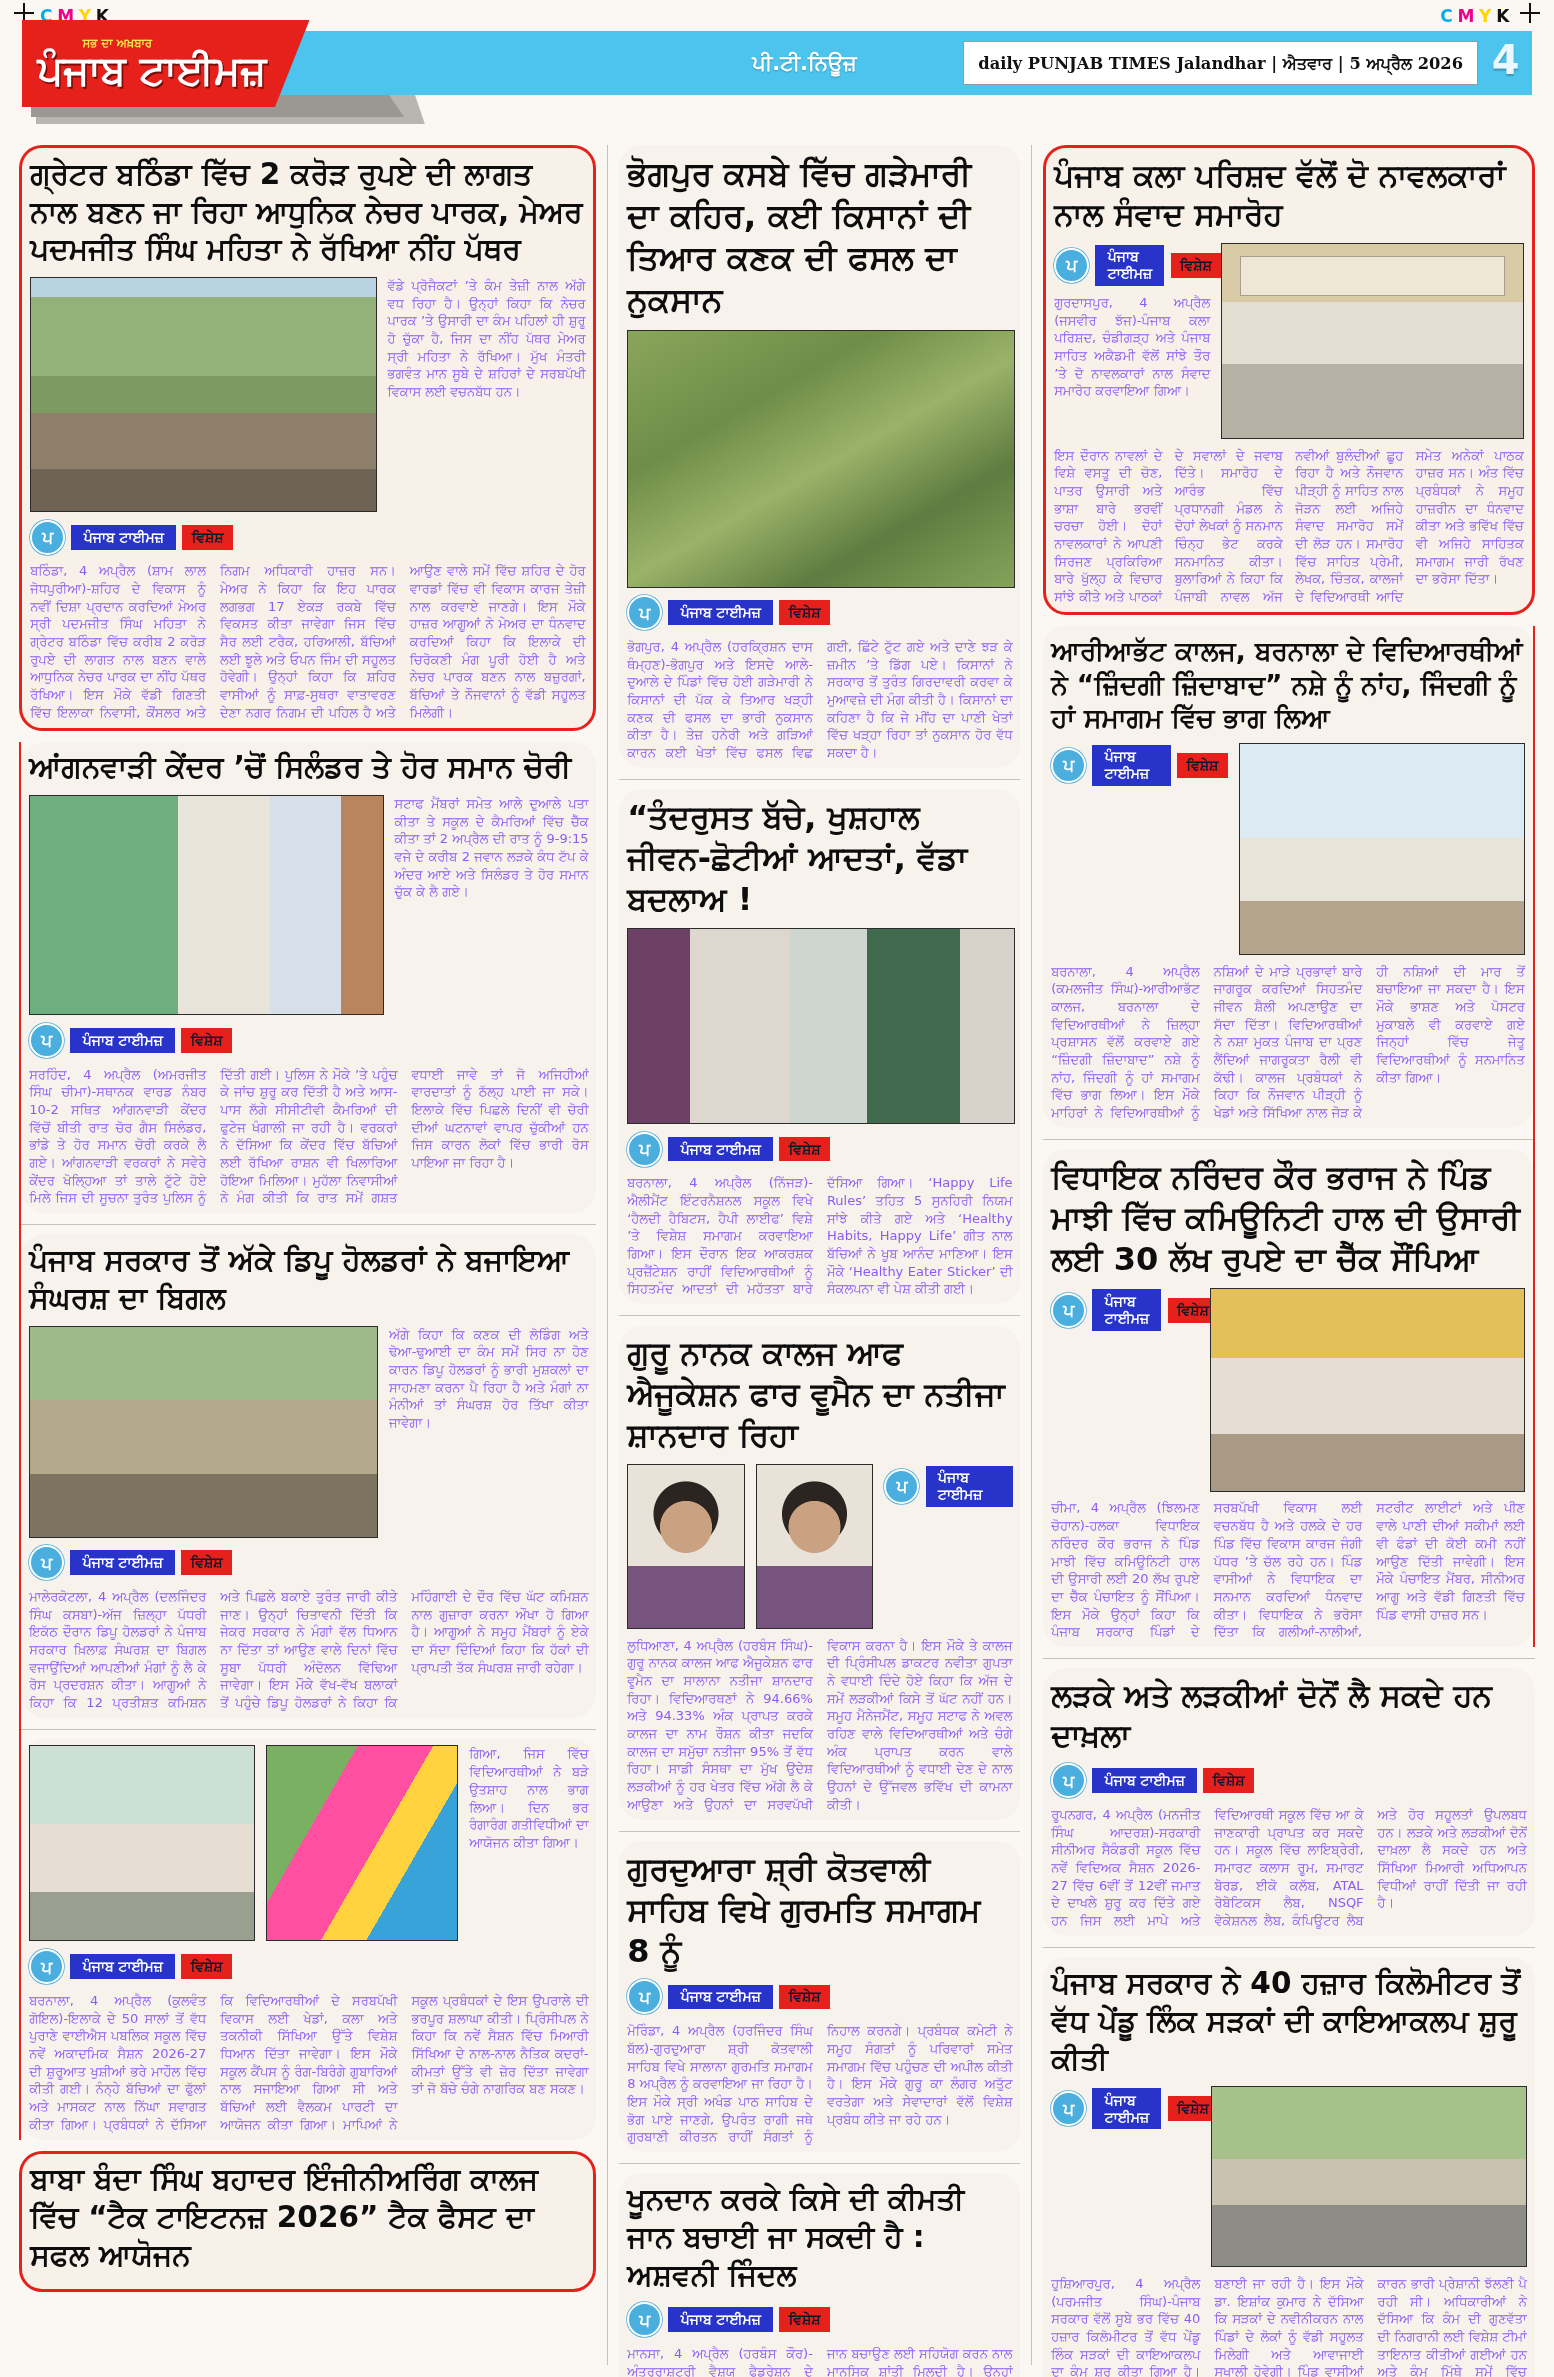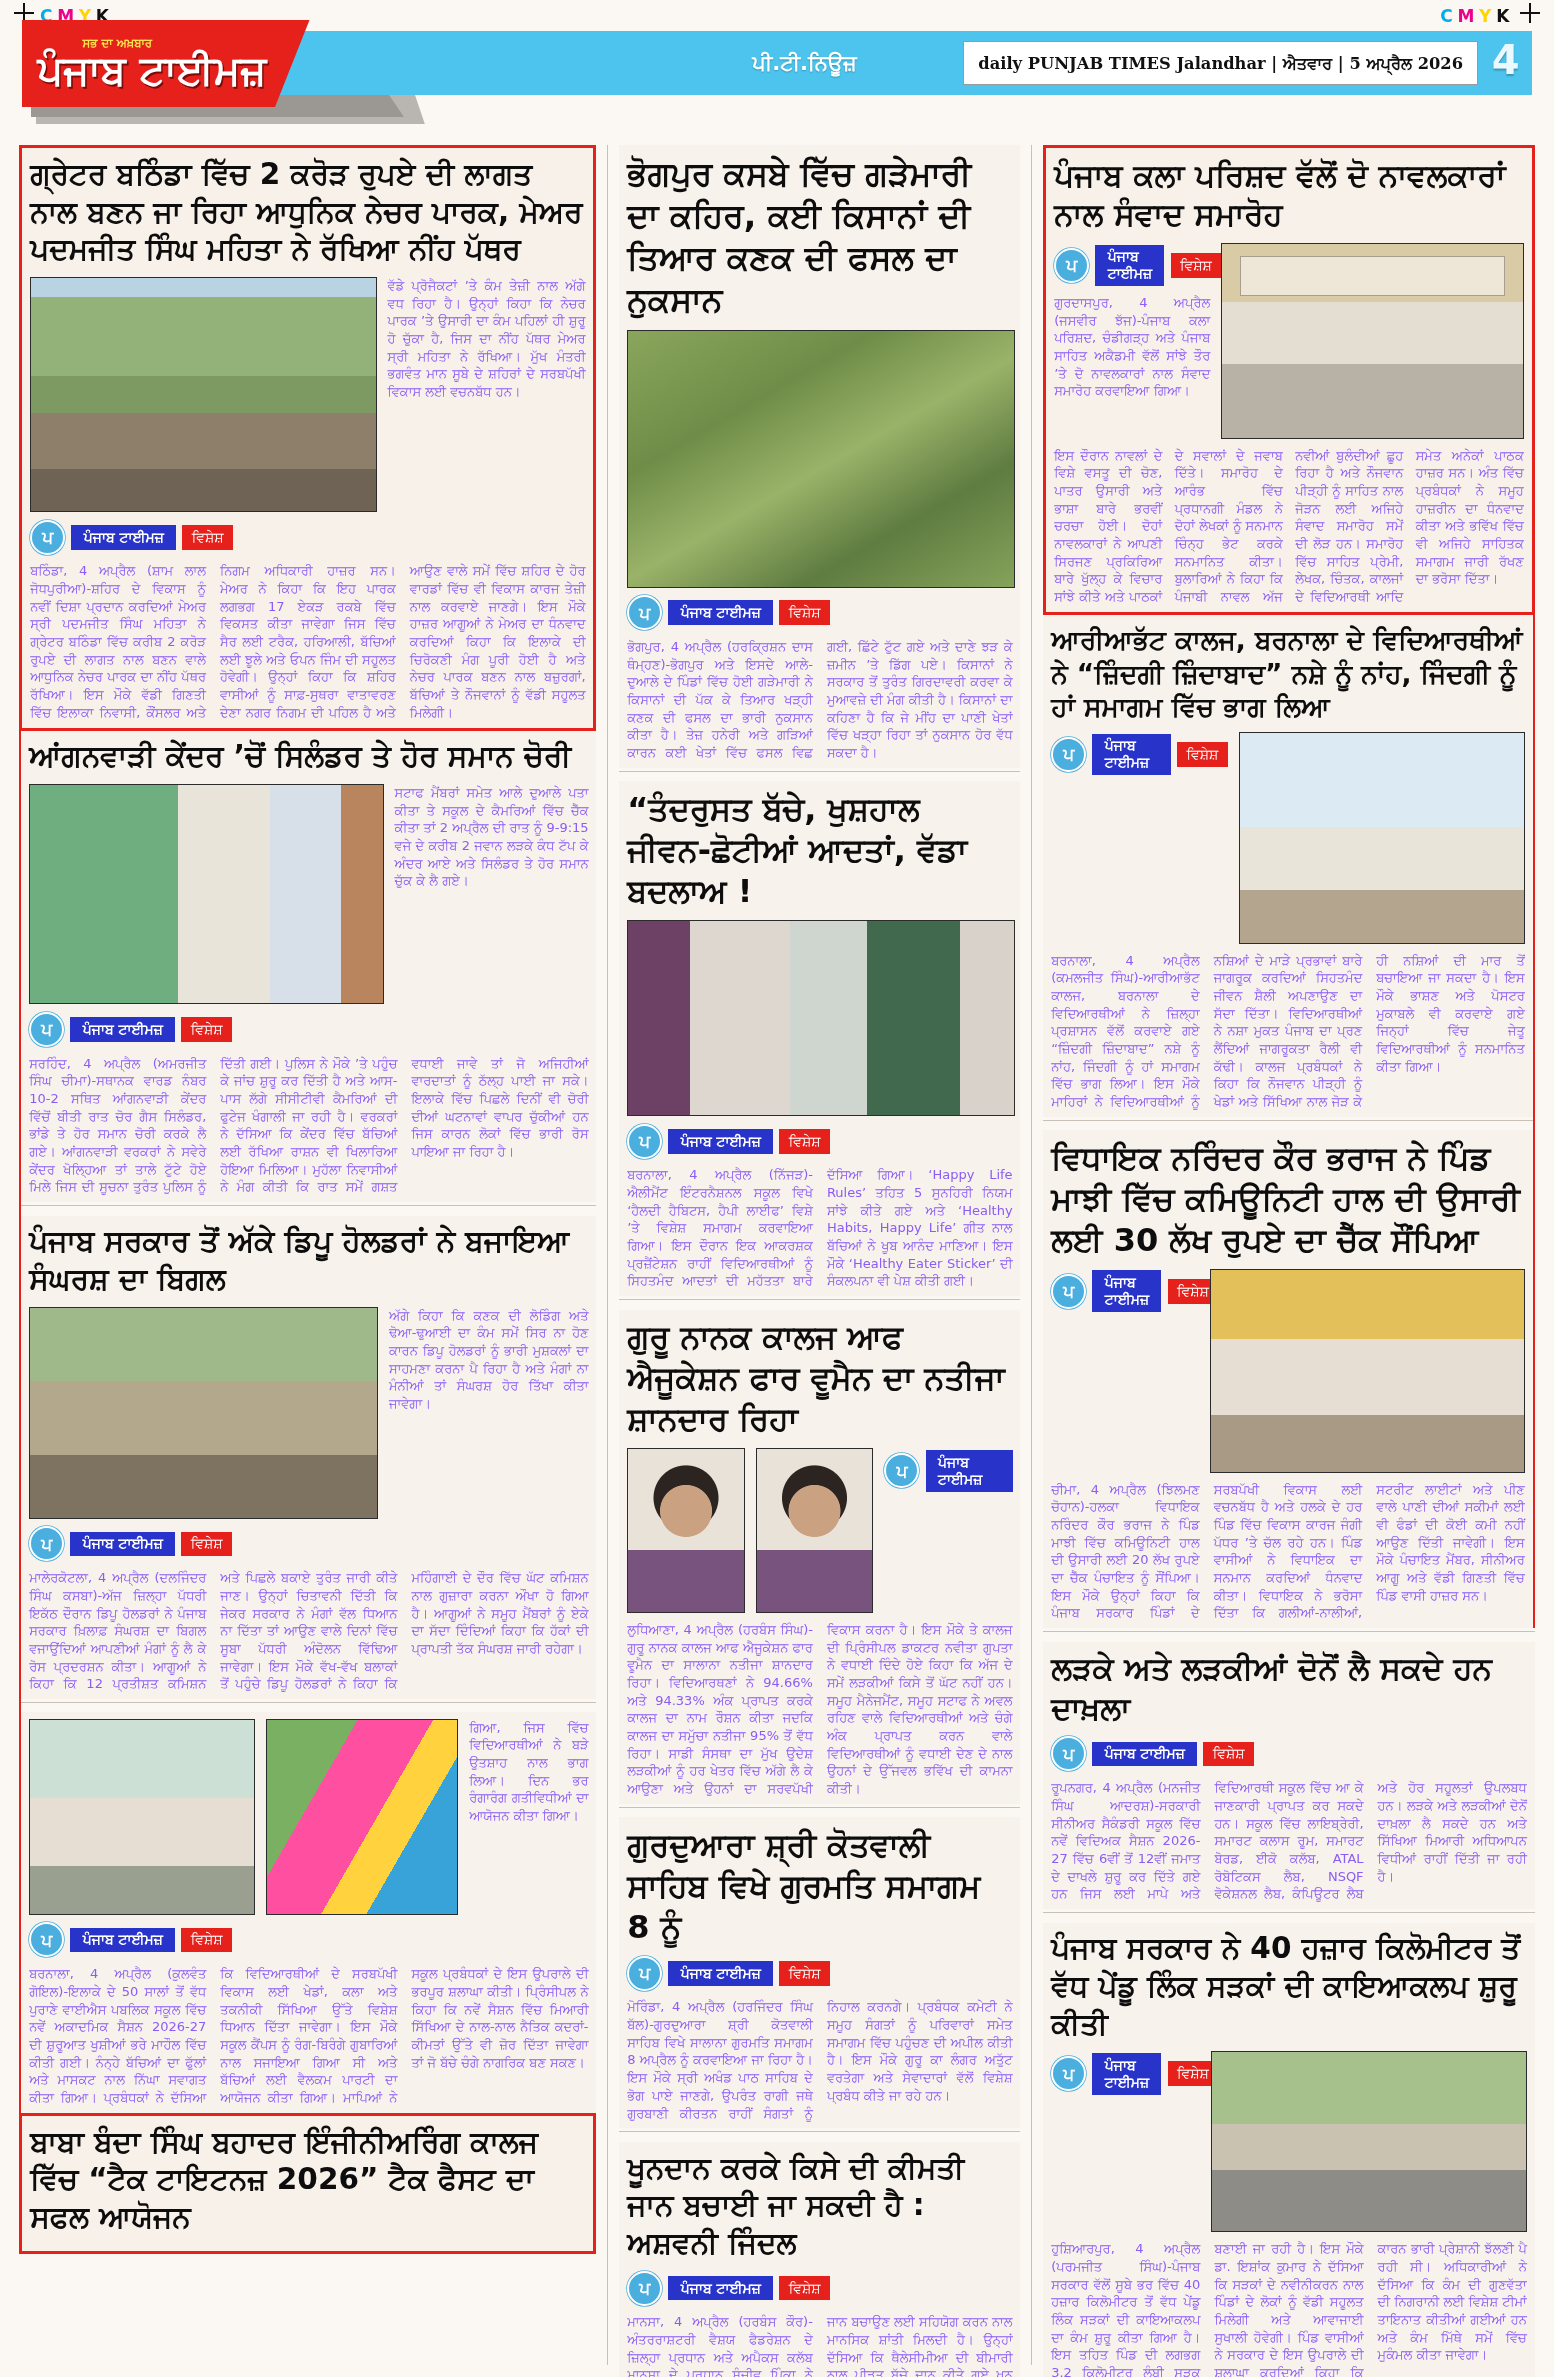"ਗ੍ਰੇਟਰ ਬਠਿੰਡਾ ਵਿੱਚ 2 ਕਰੋੜ" article { border-radius: none -> 23px; margin-bottom: none -> 11px }
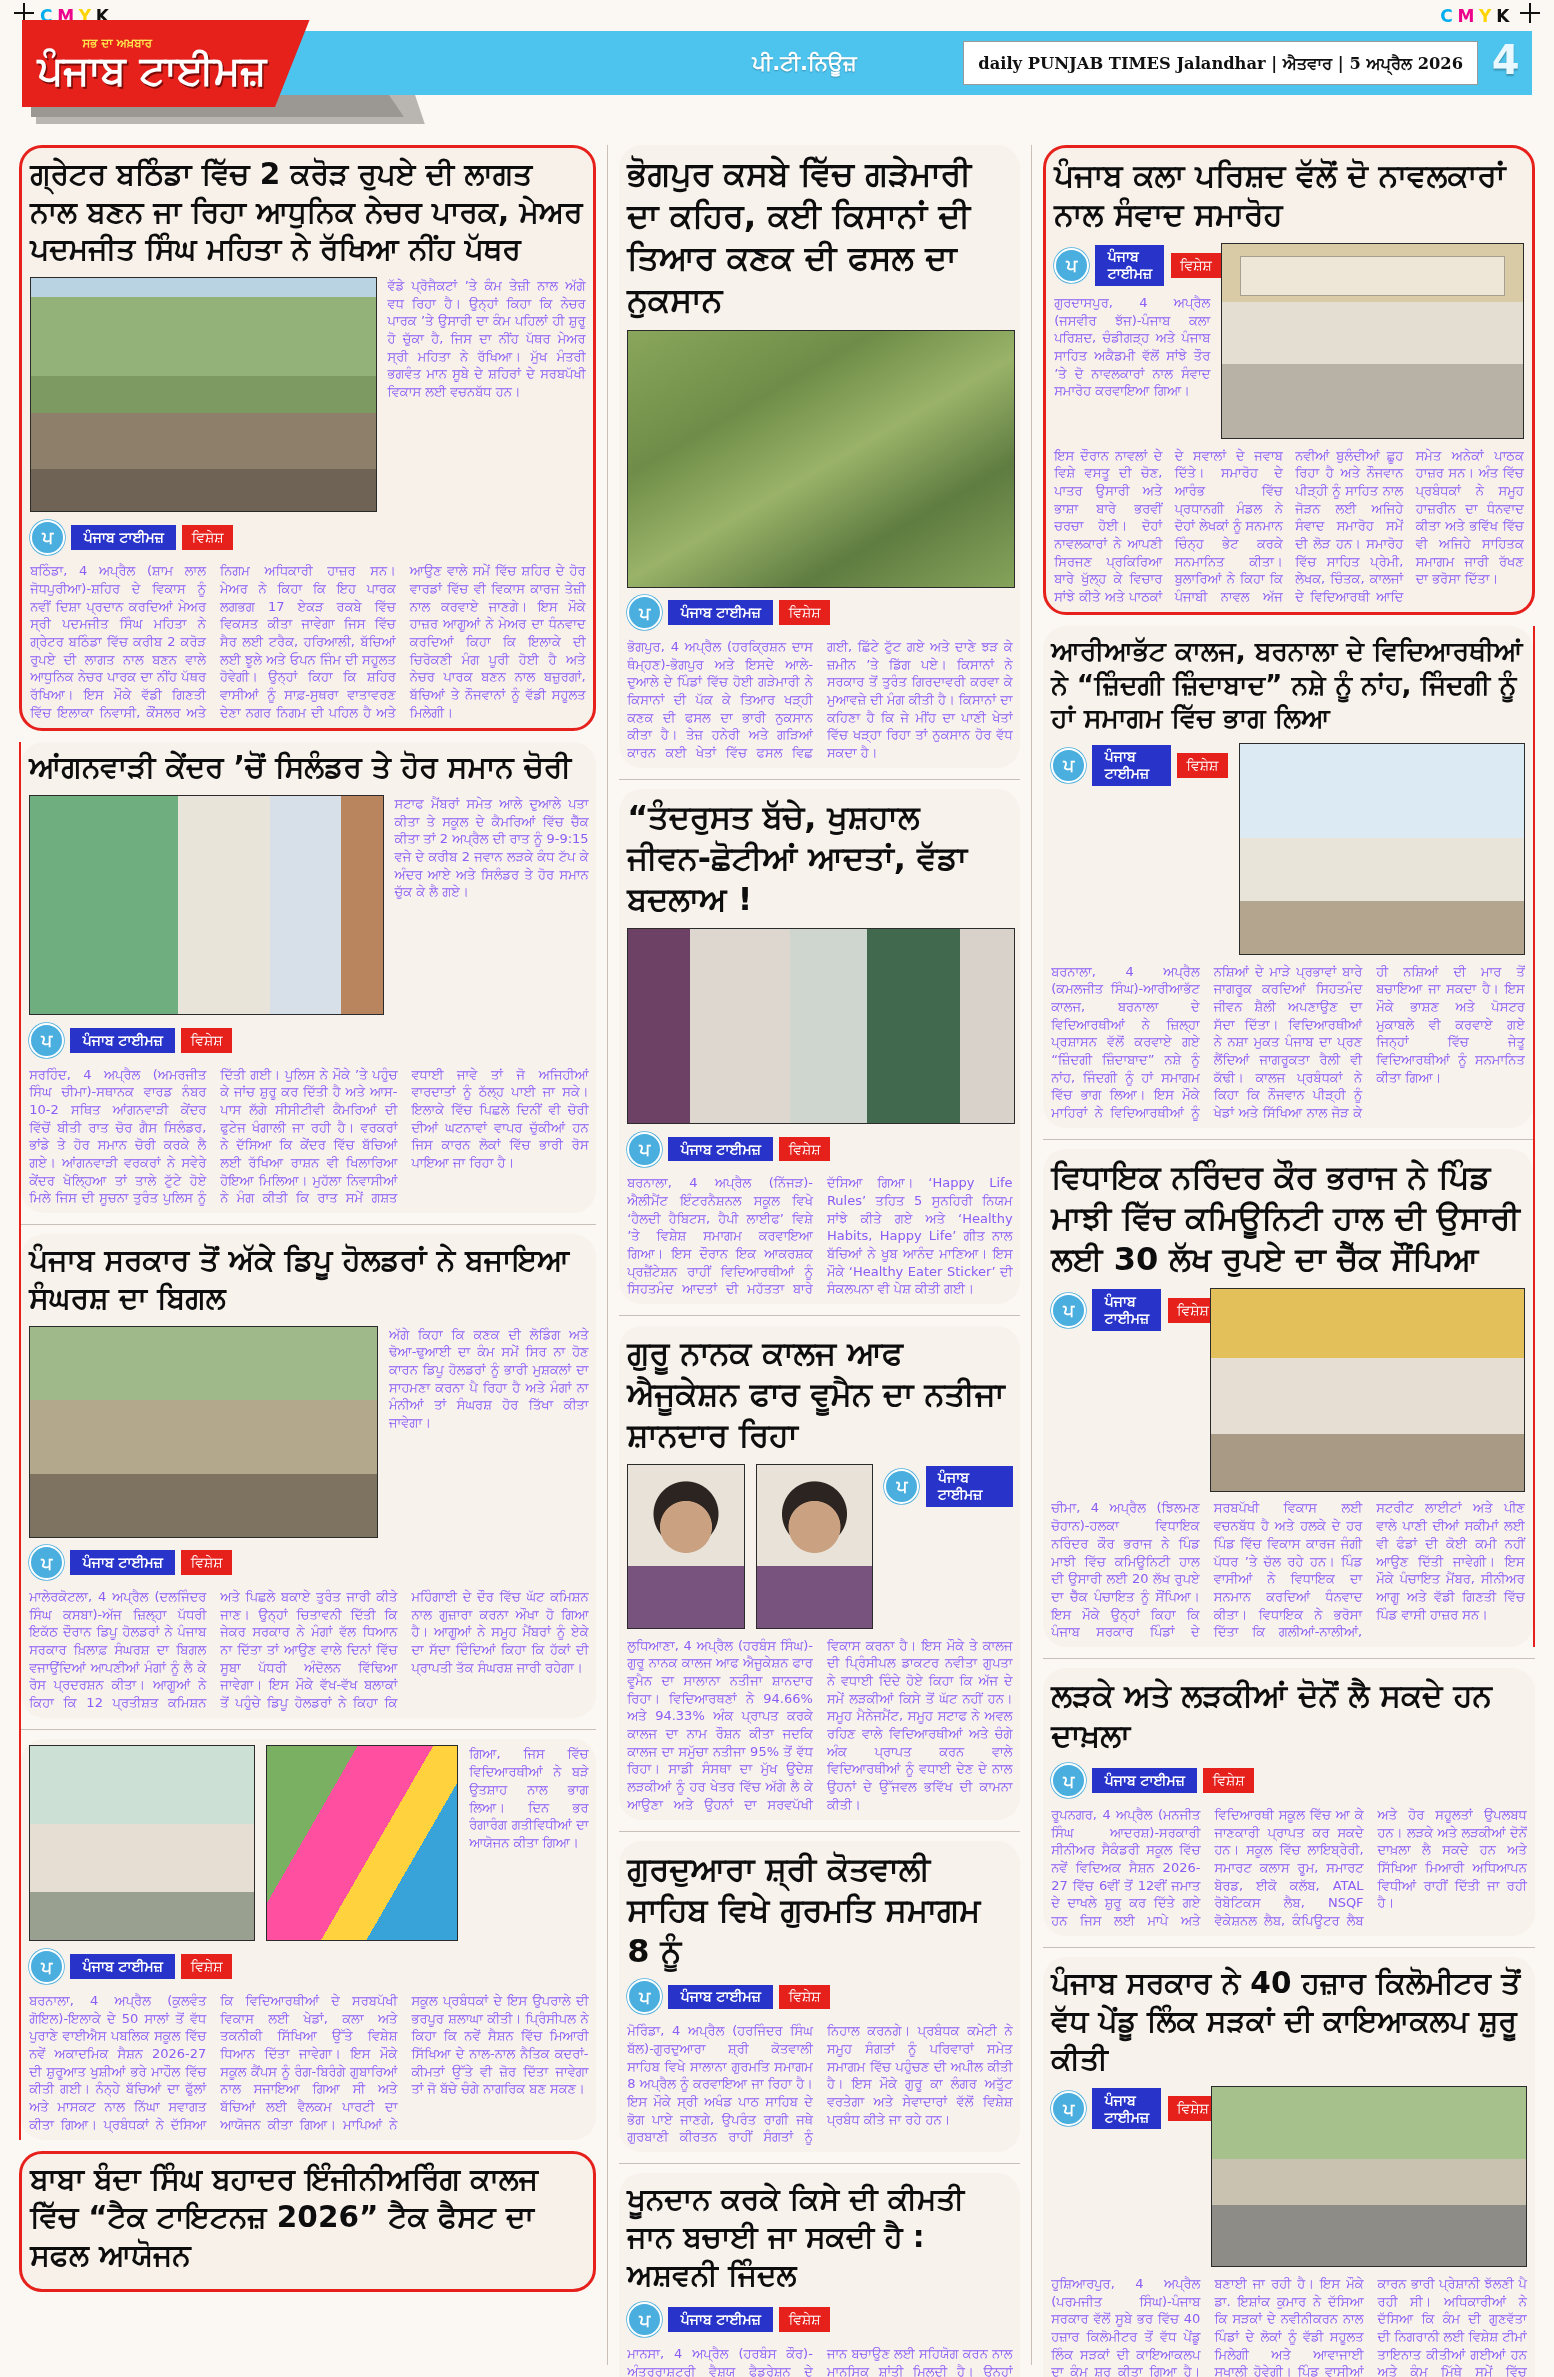"ਵਿਸ਼ੇਸ਼" .tag-special { color: #ffffff -> #0f172a; font-weight: normal -> bold }
